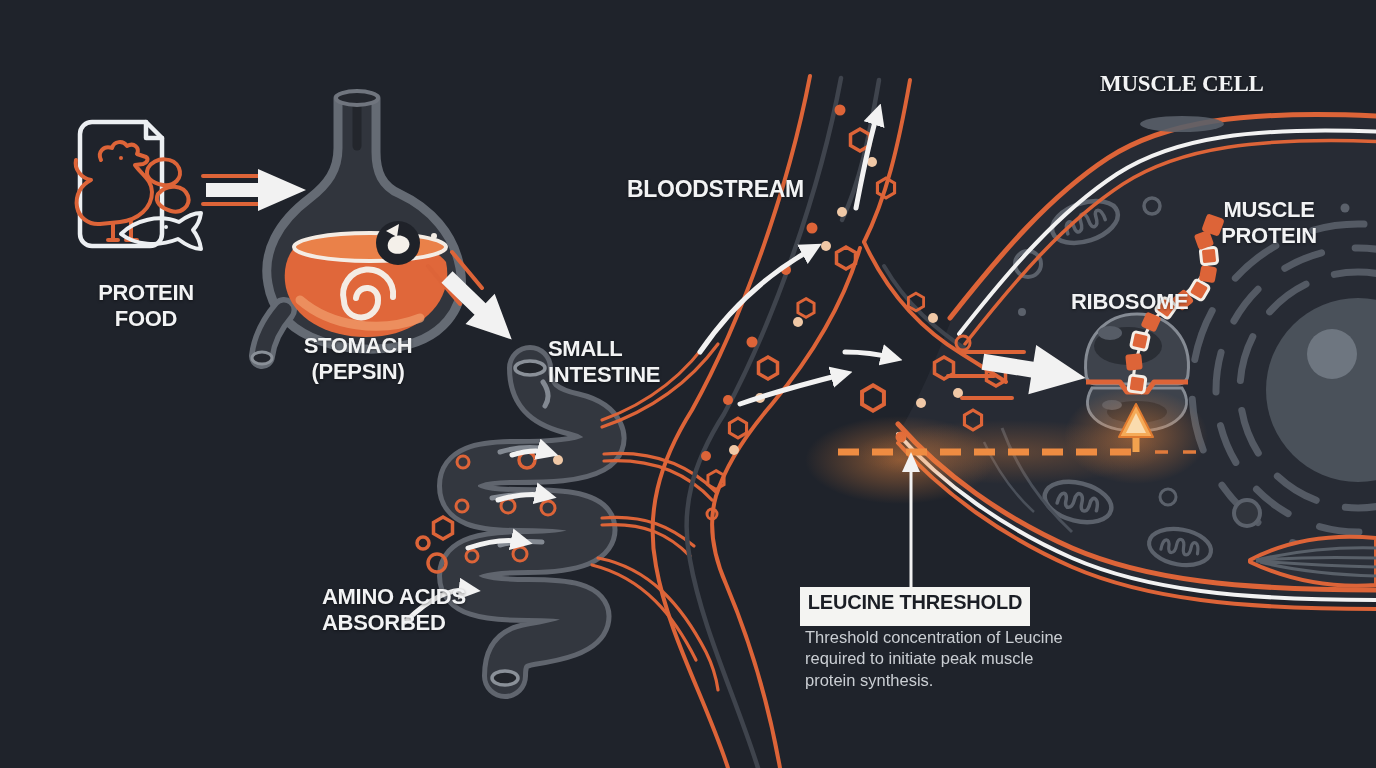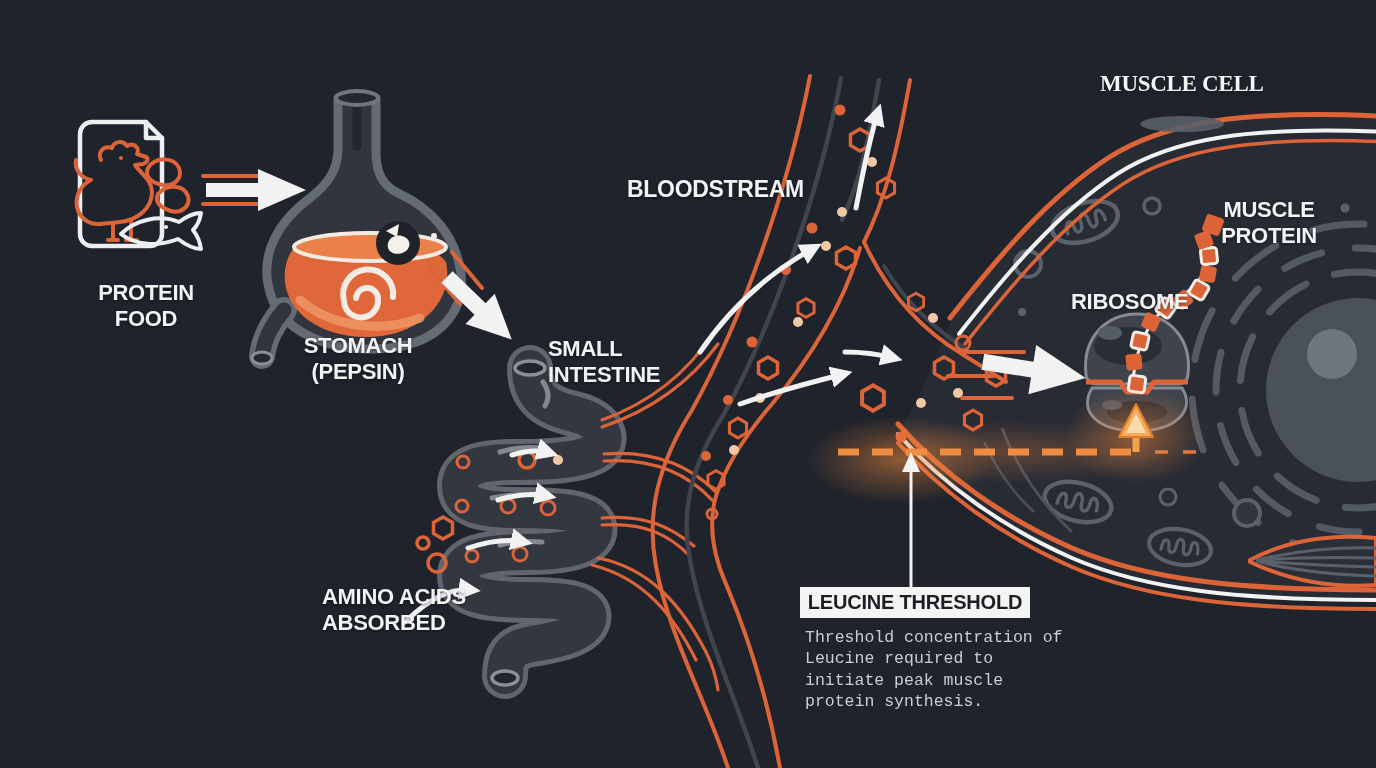"LEUCINE THRESHOLD" .callout-title { height: 31px -> 39px }
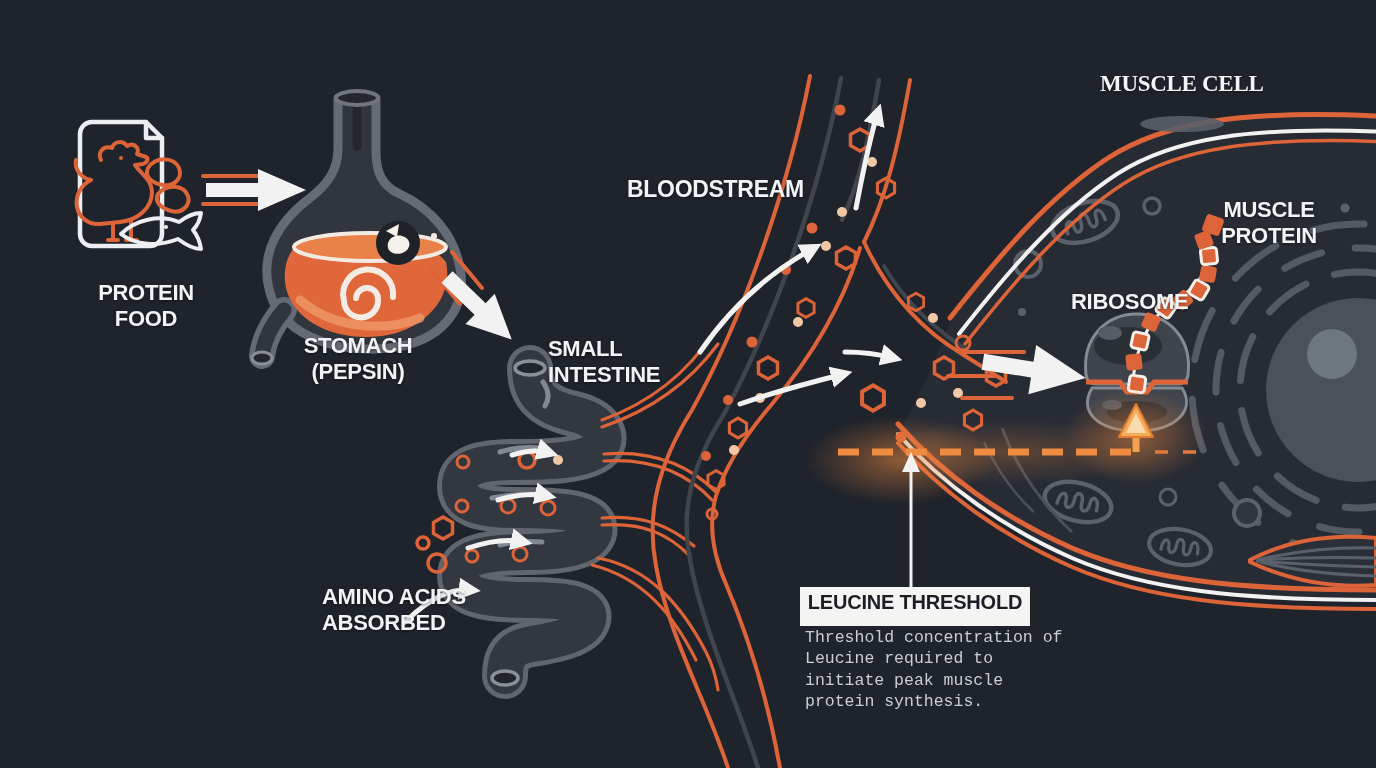"Threshold concentration of Leucine" .callout-desc { font-family: Liberation Mono, monospace -> Liberation Sans, sans-serif }
